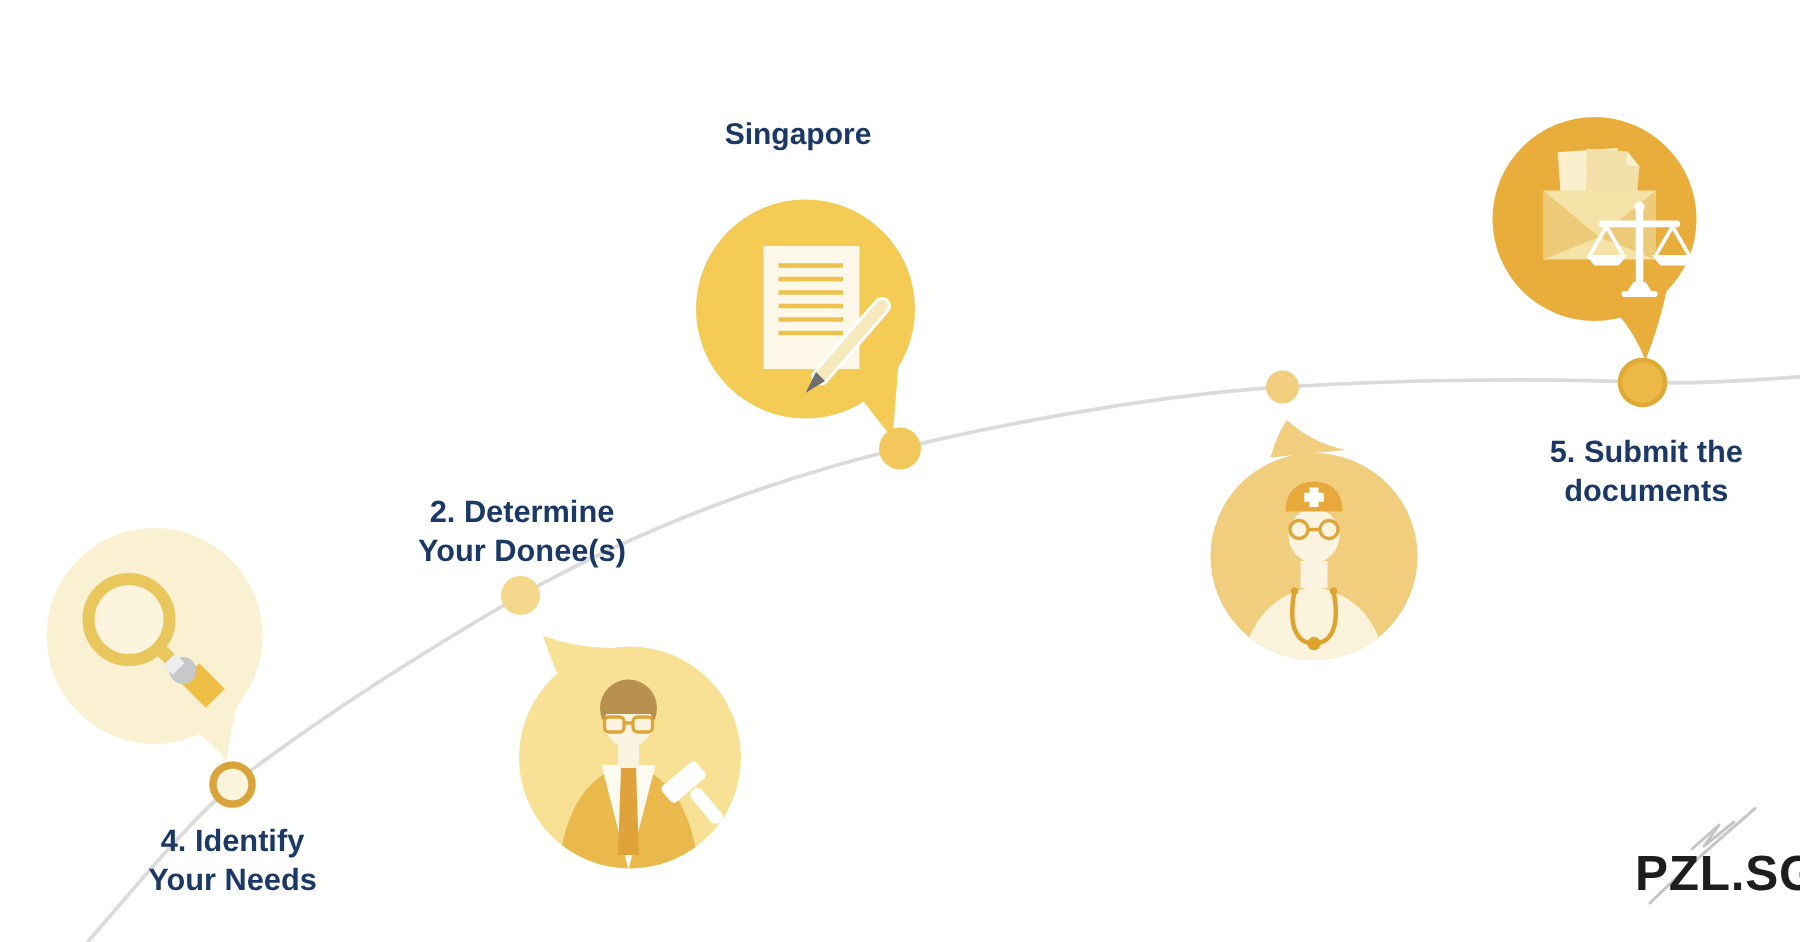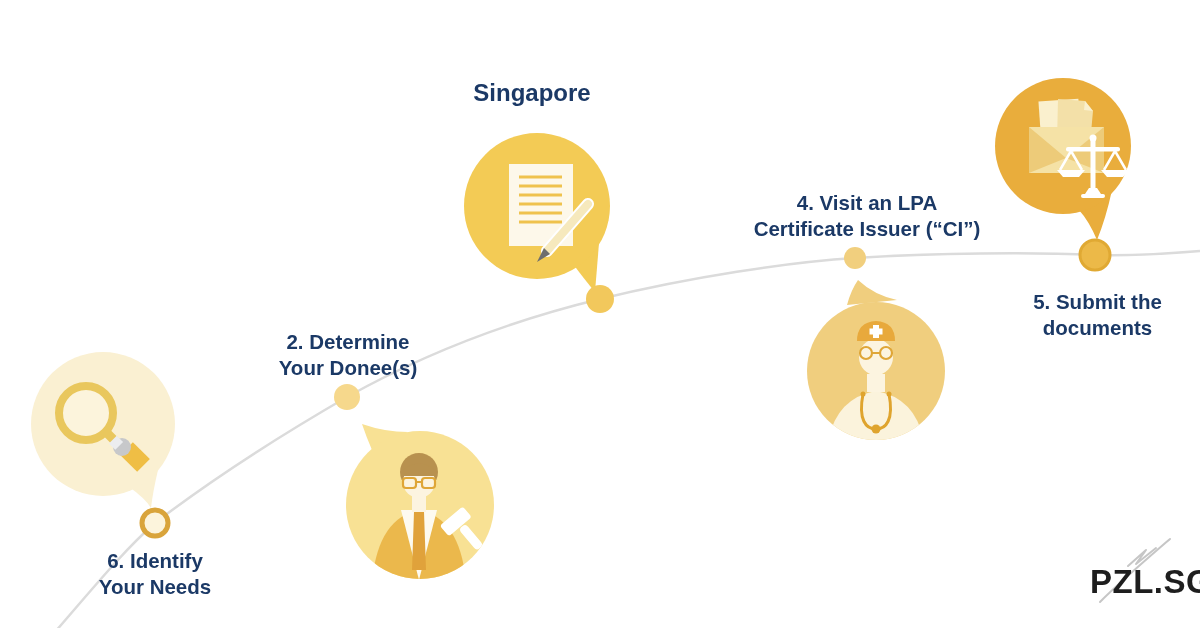"Singapore" .subtitle { font-size: 24px -> 20px }
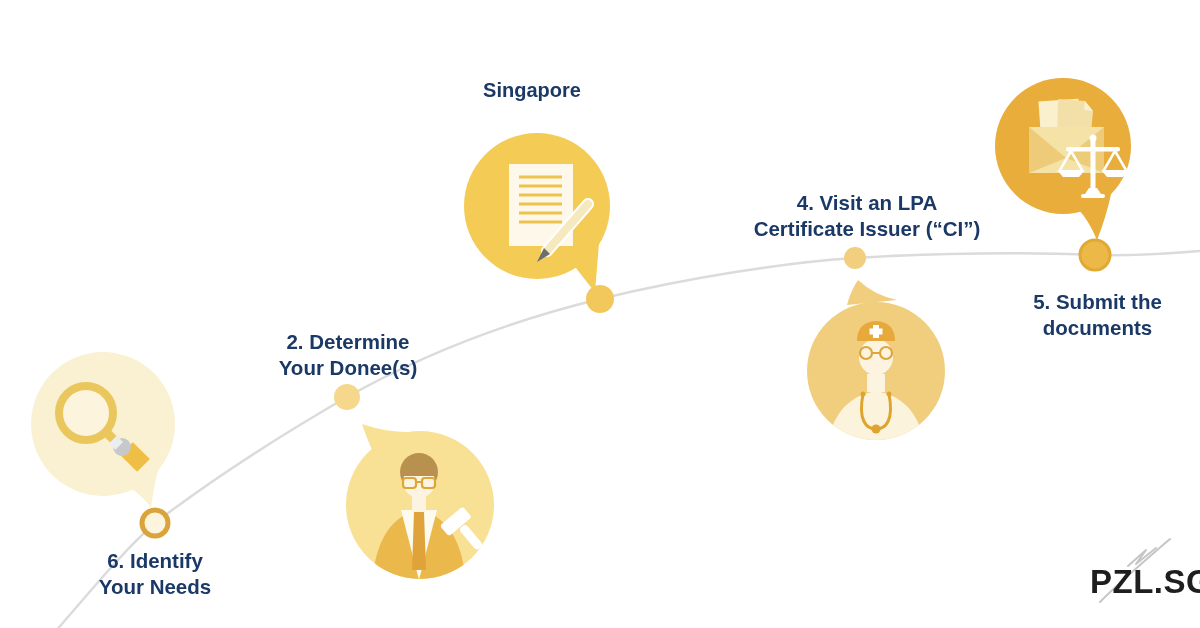"4. Visit an LPA" div.step-label { html: <div>4. Visit an LPA Certificate Issuer (“CI”)</div> -> none }
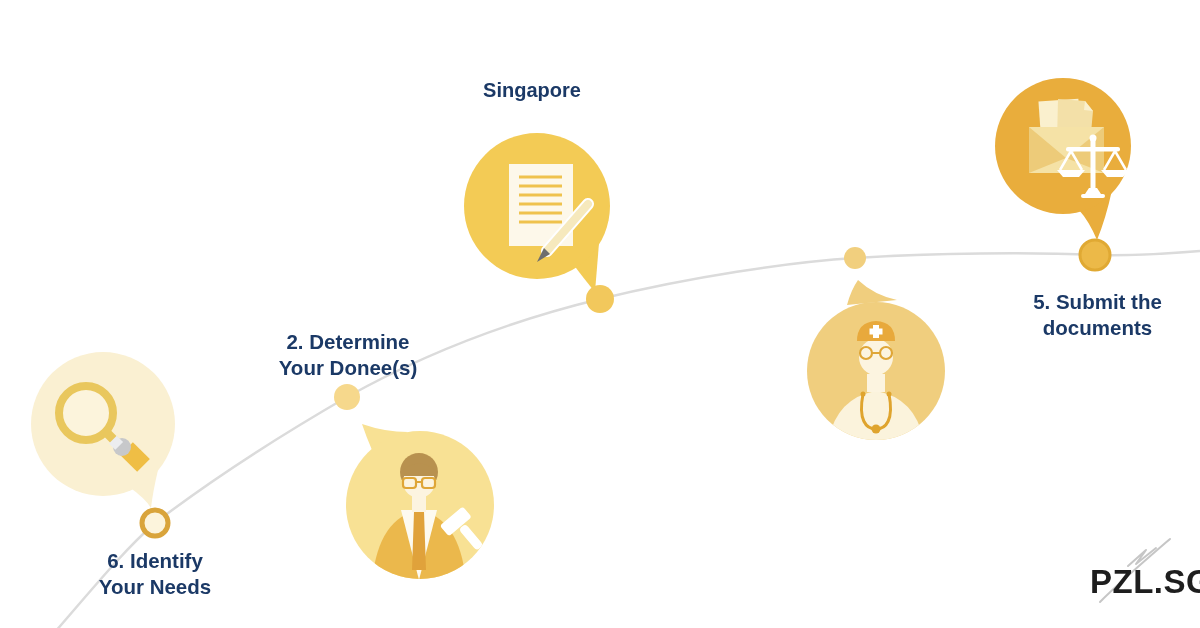"6. Identify" div.step-label { text: 6 -> 4 }
